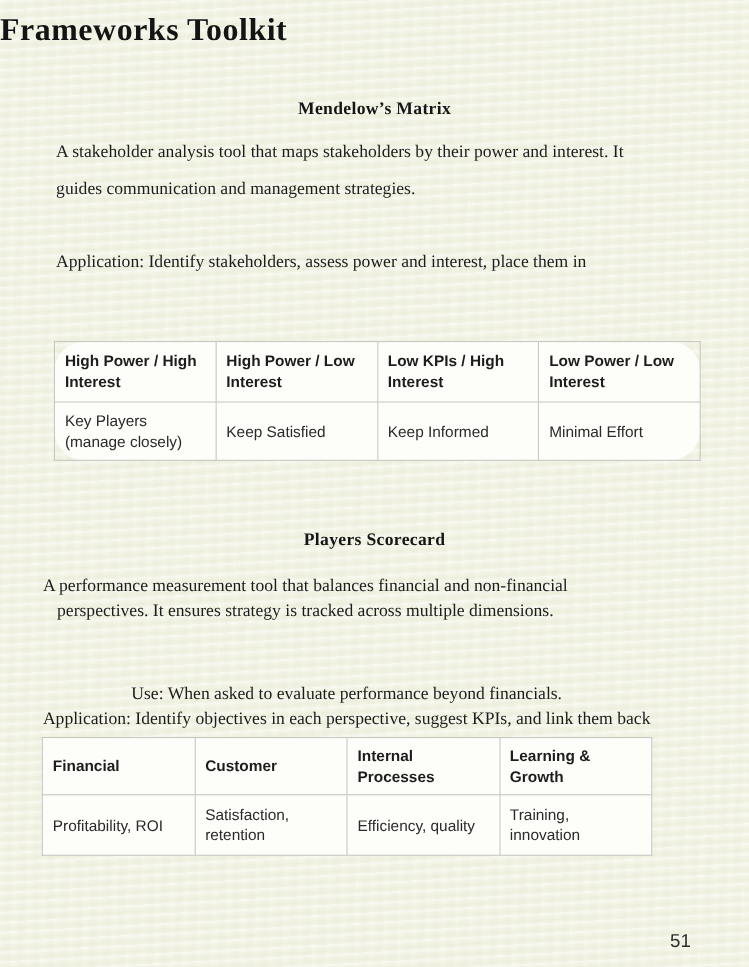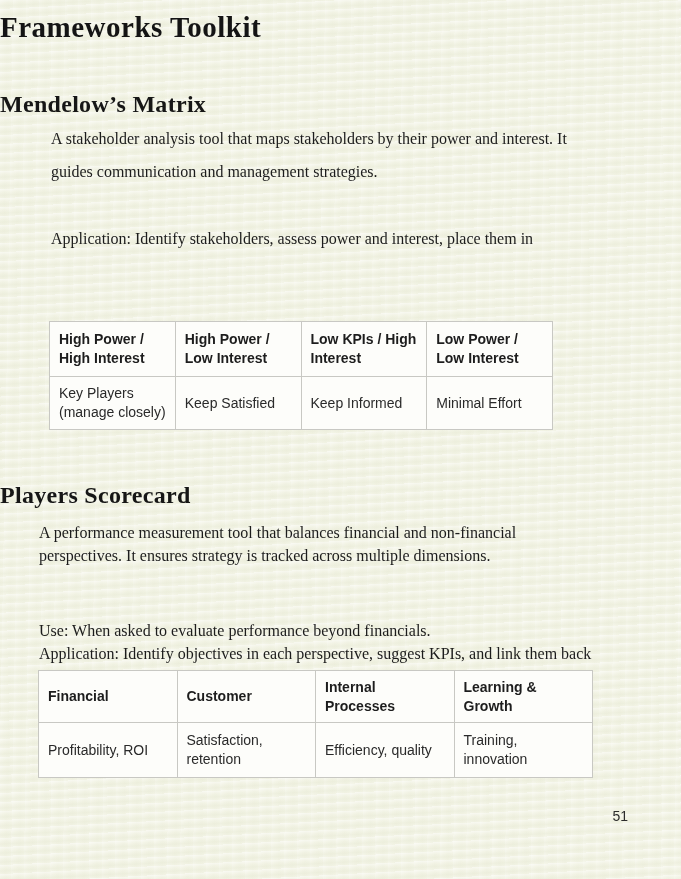"Mendelow’s Matrix" .section-heading { font-size: 24px -> 16px; text-align: none -> center }
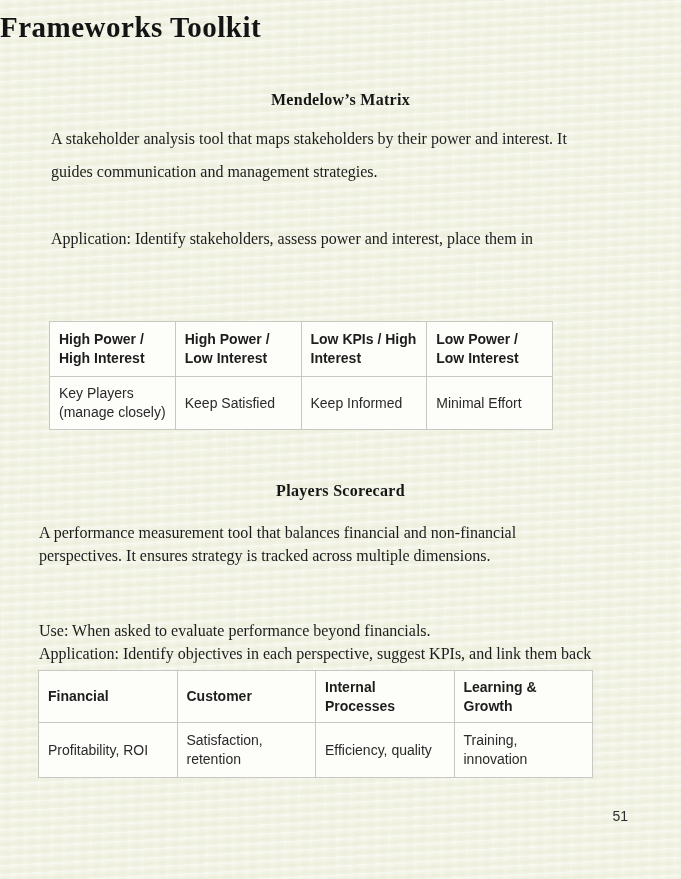"High Power / High Interest" #mendelow-table { border-radius: none -> 29px; top: 321px -> 310px; width: 504px -> 588px }
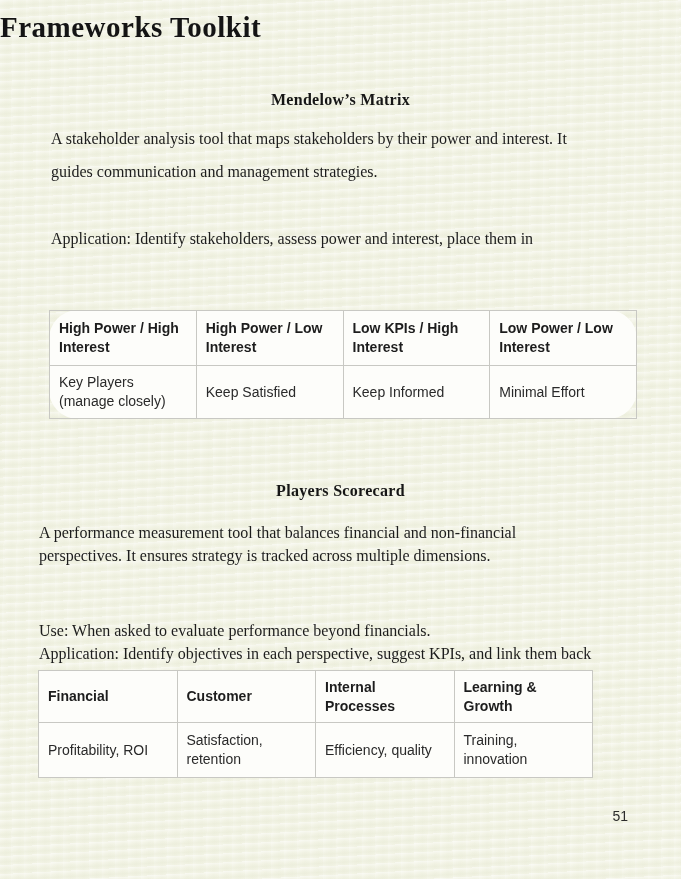"A performance measurement tool that" .lh23 .line { text-align: none -> center }
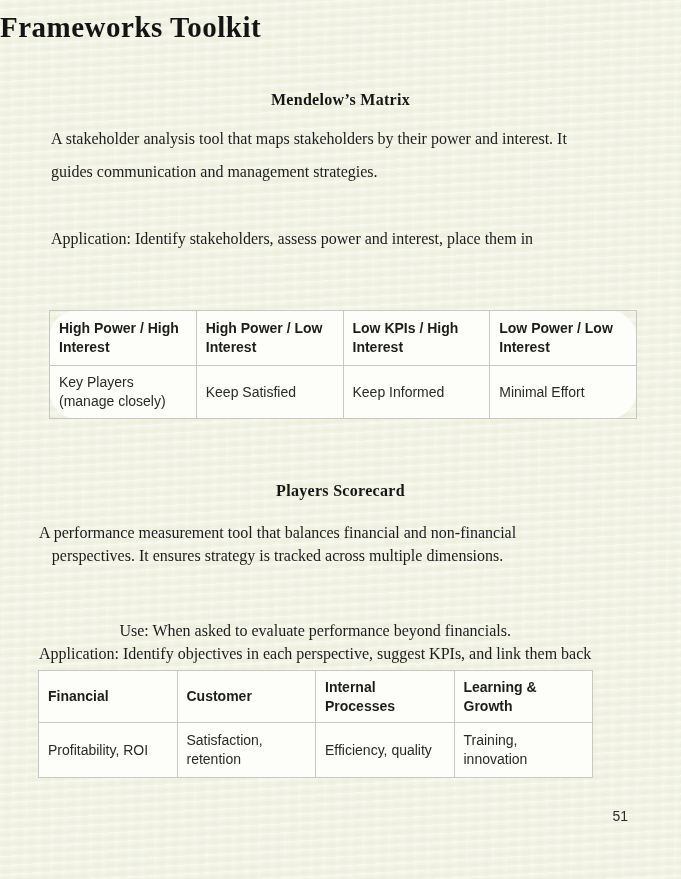"51" .page-number { font-size: 14px -> 17px; top: 808px -> 846px }
